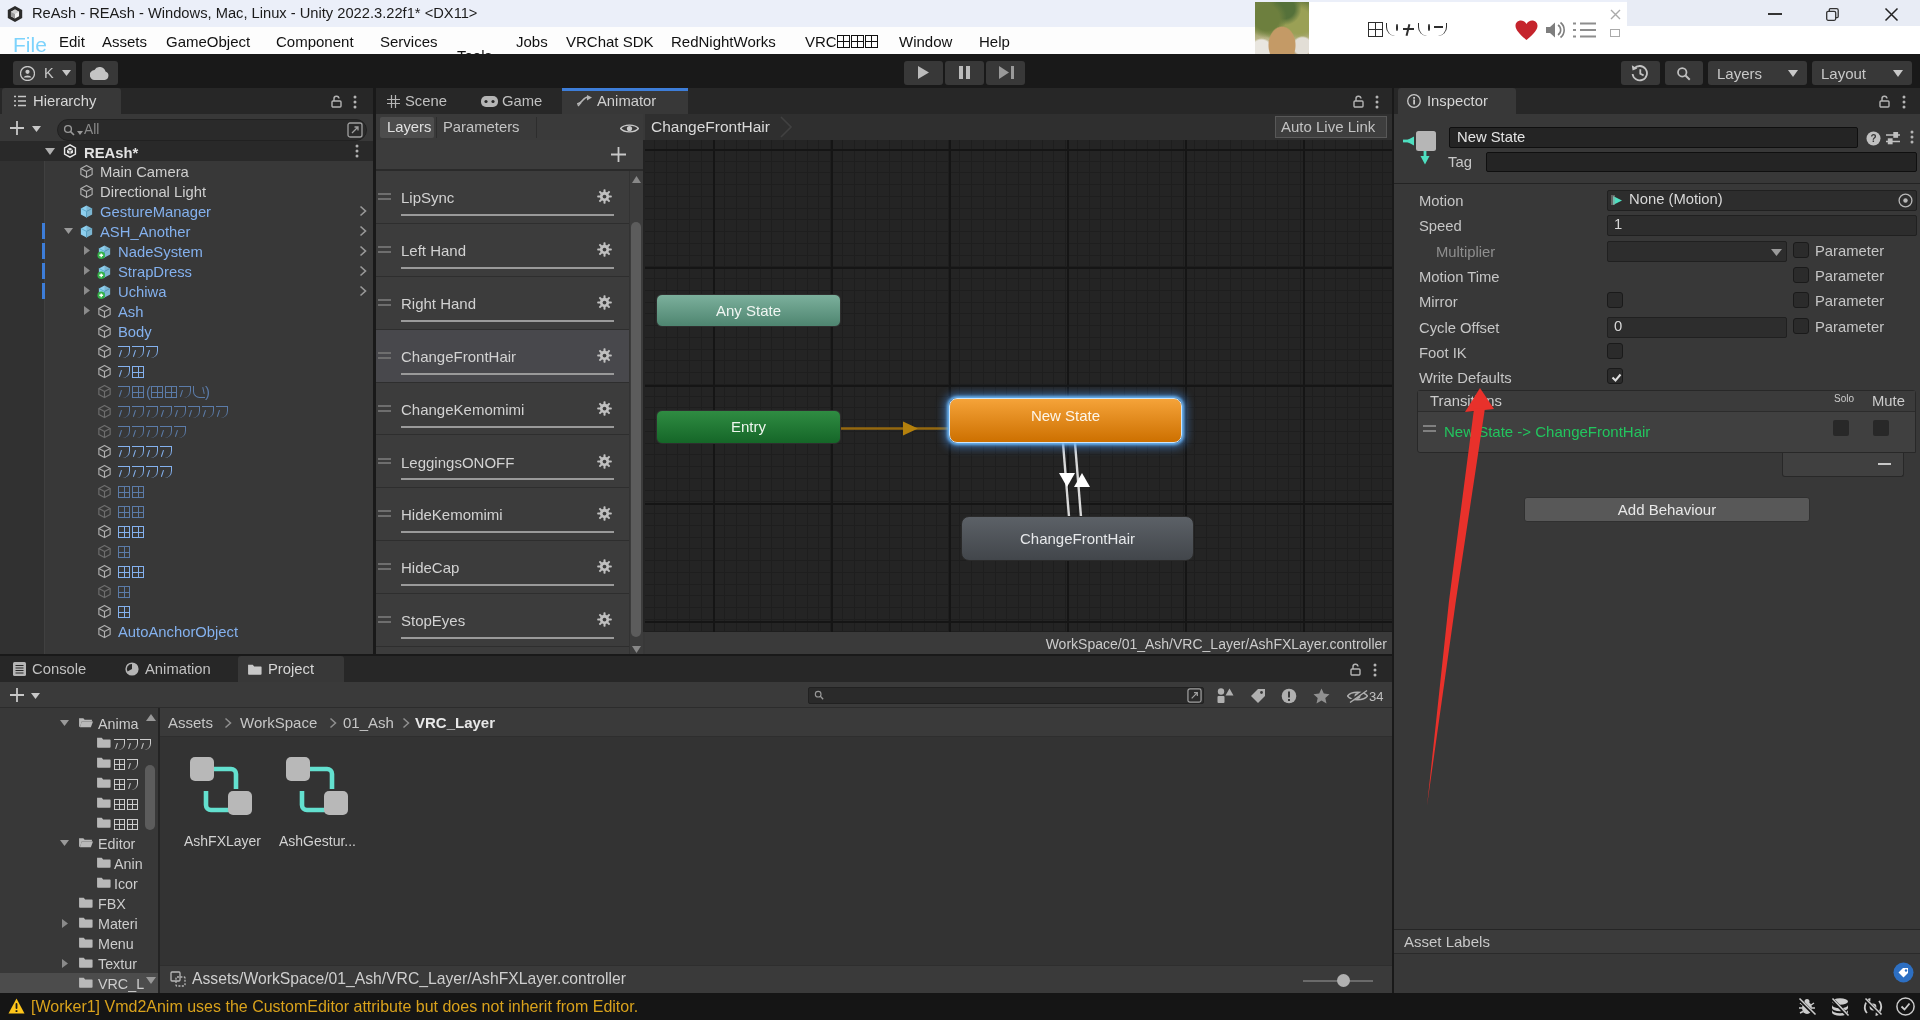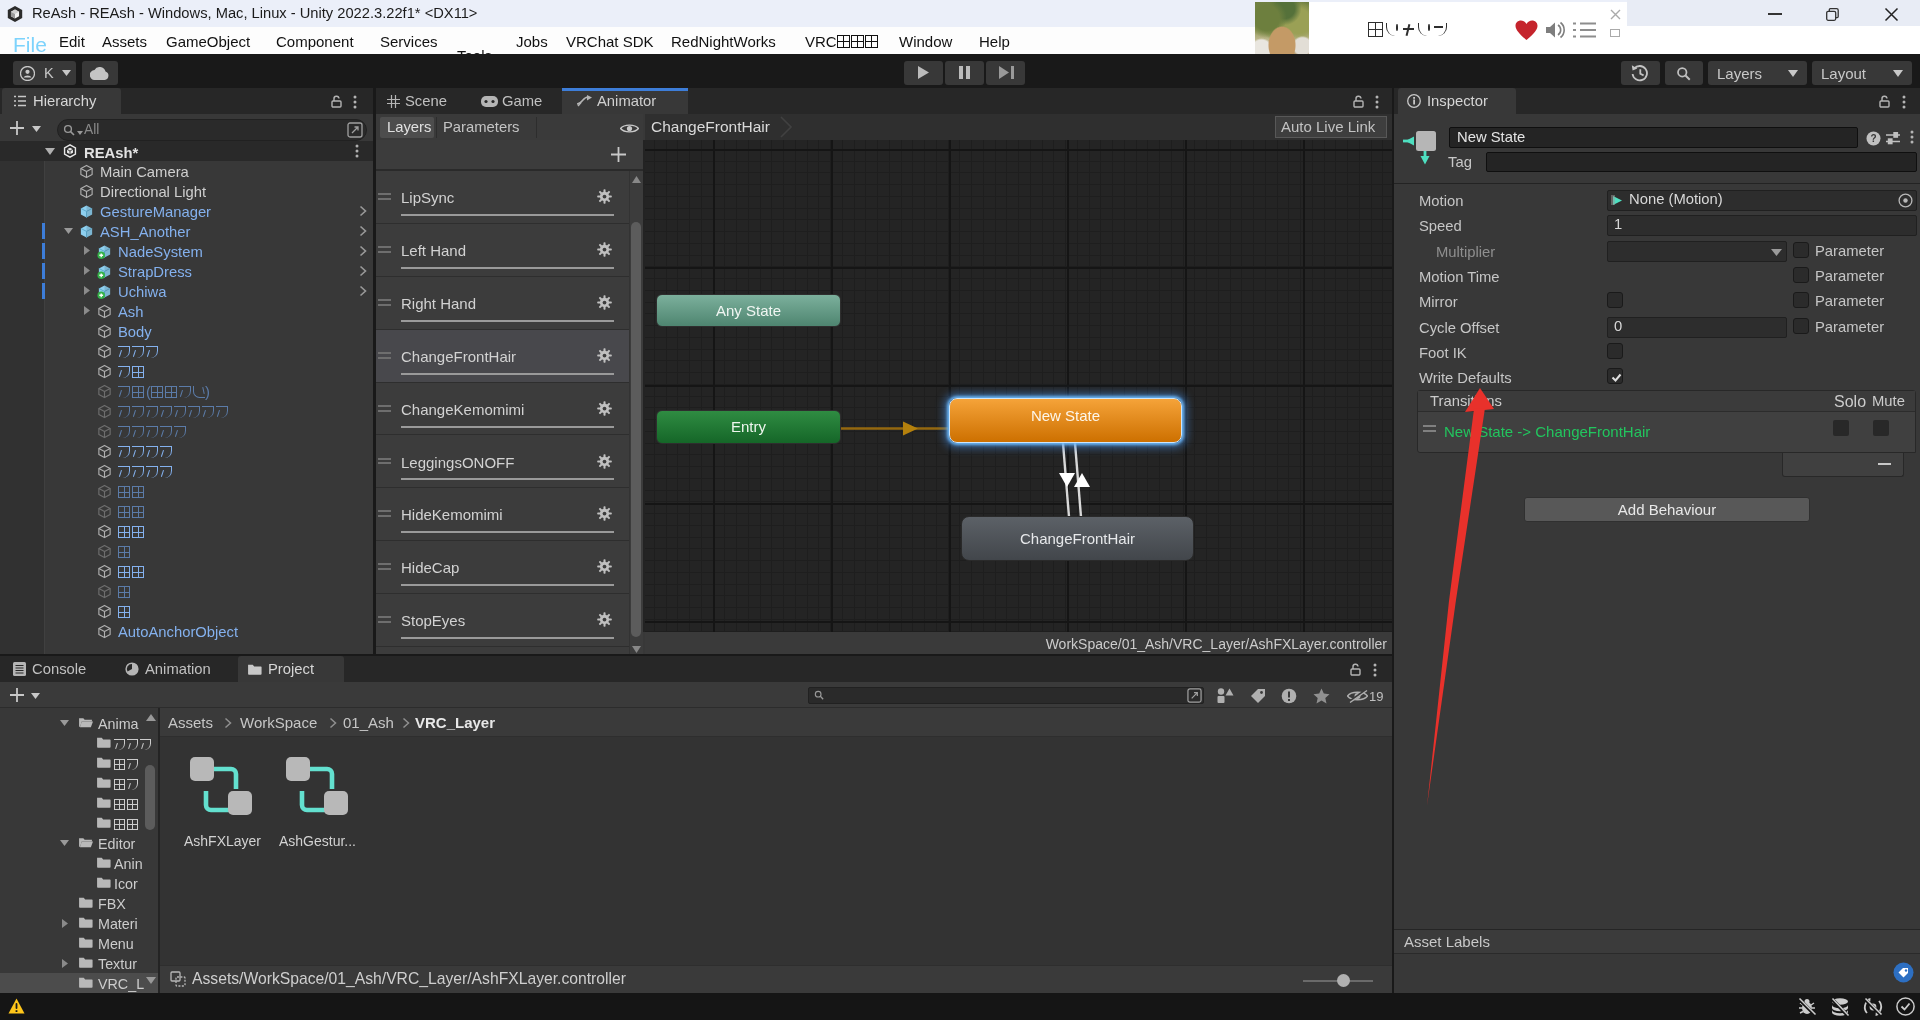"Solo" div.row { font-size: 16px -> 10px }
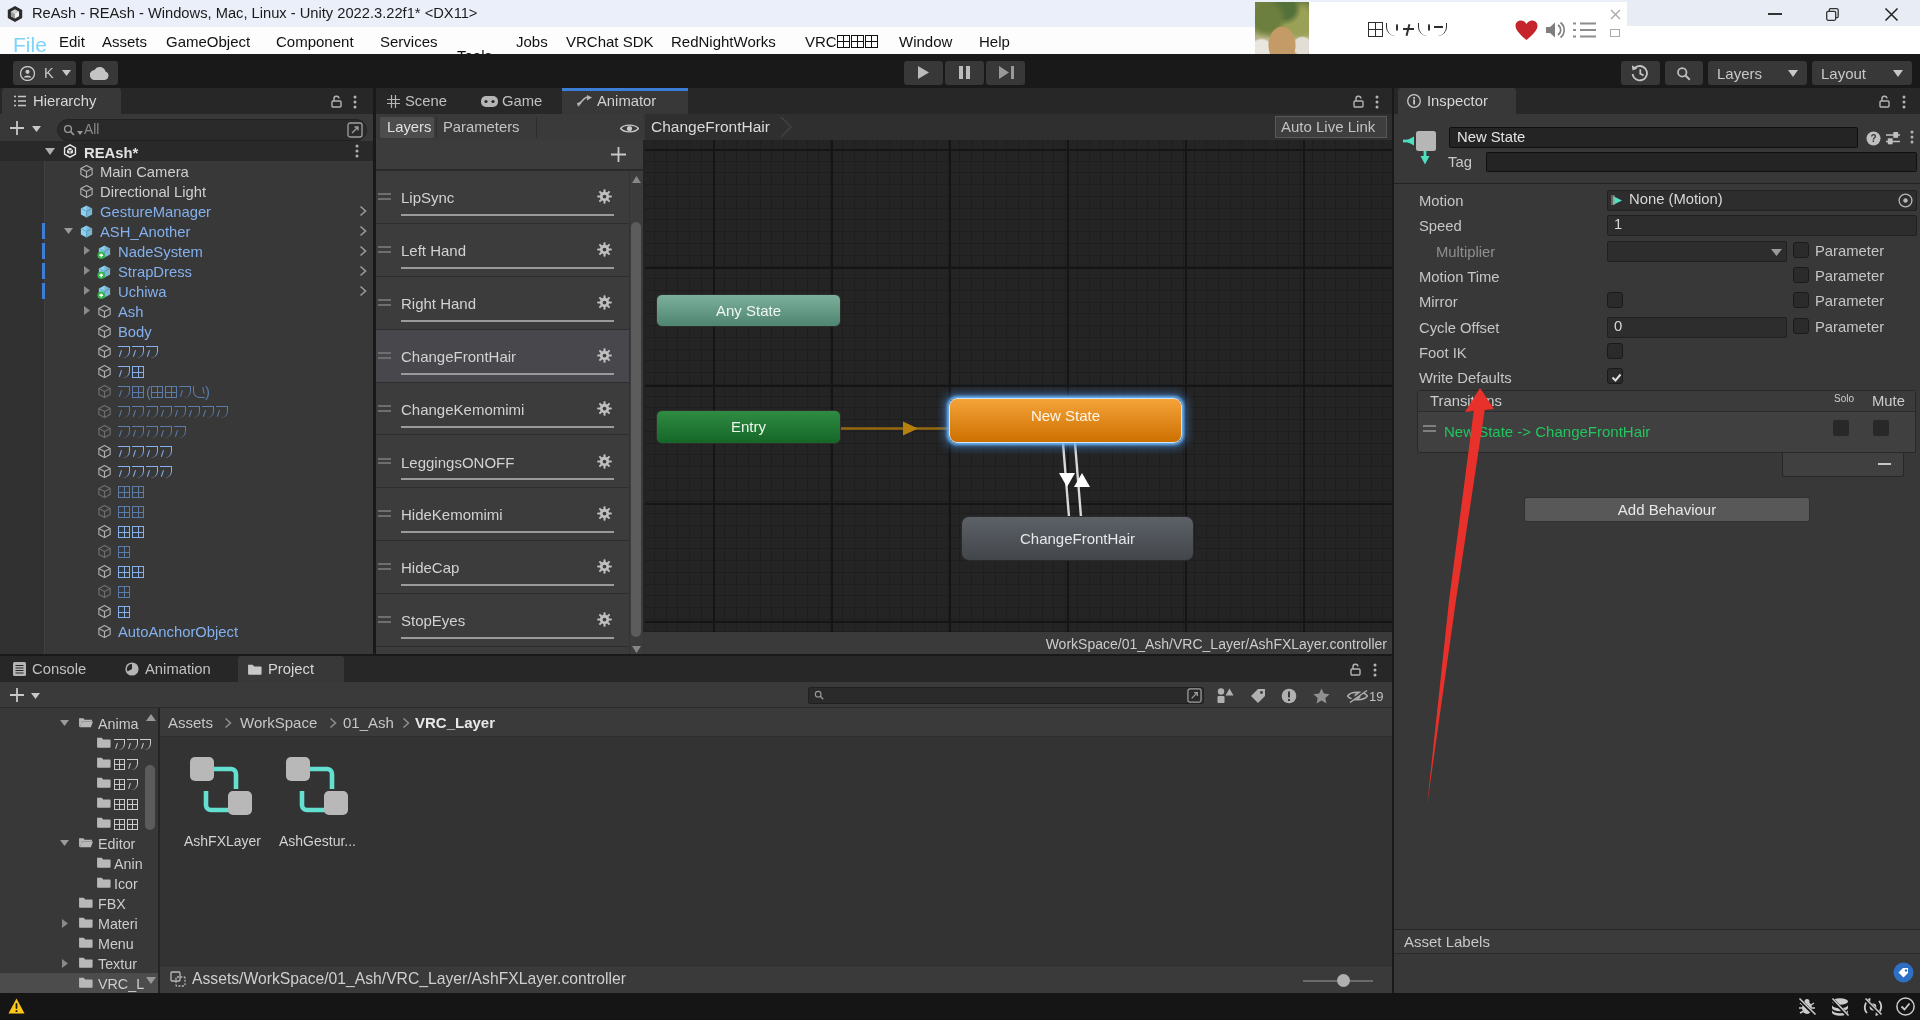"19" div.row { text: 19 -> 34 }
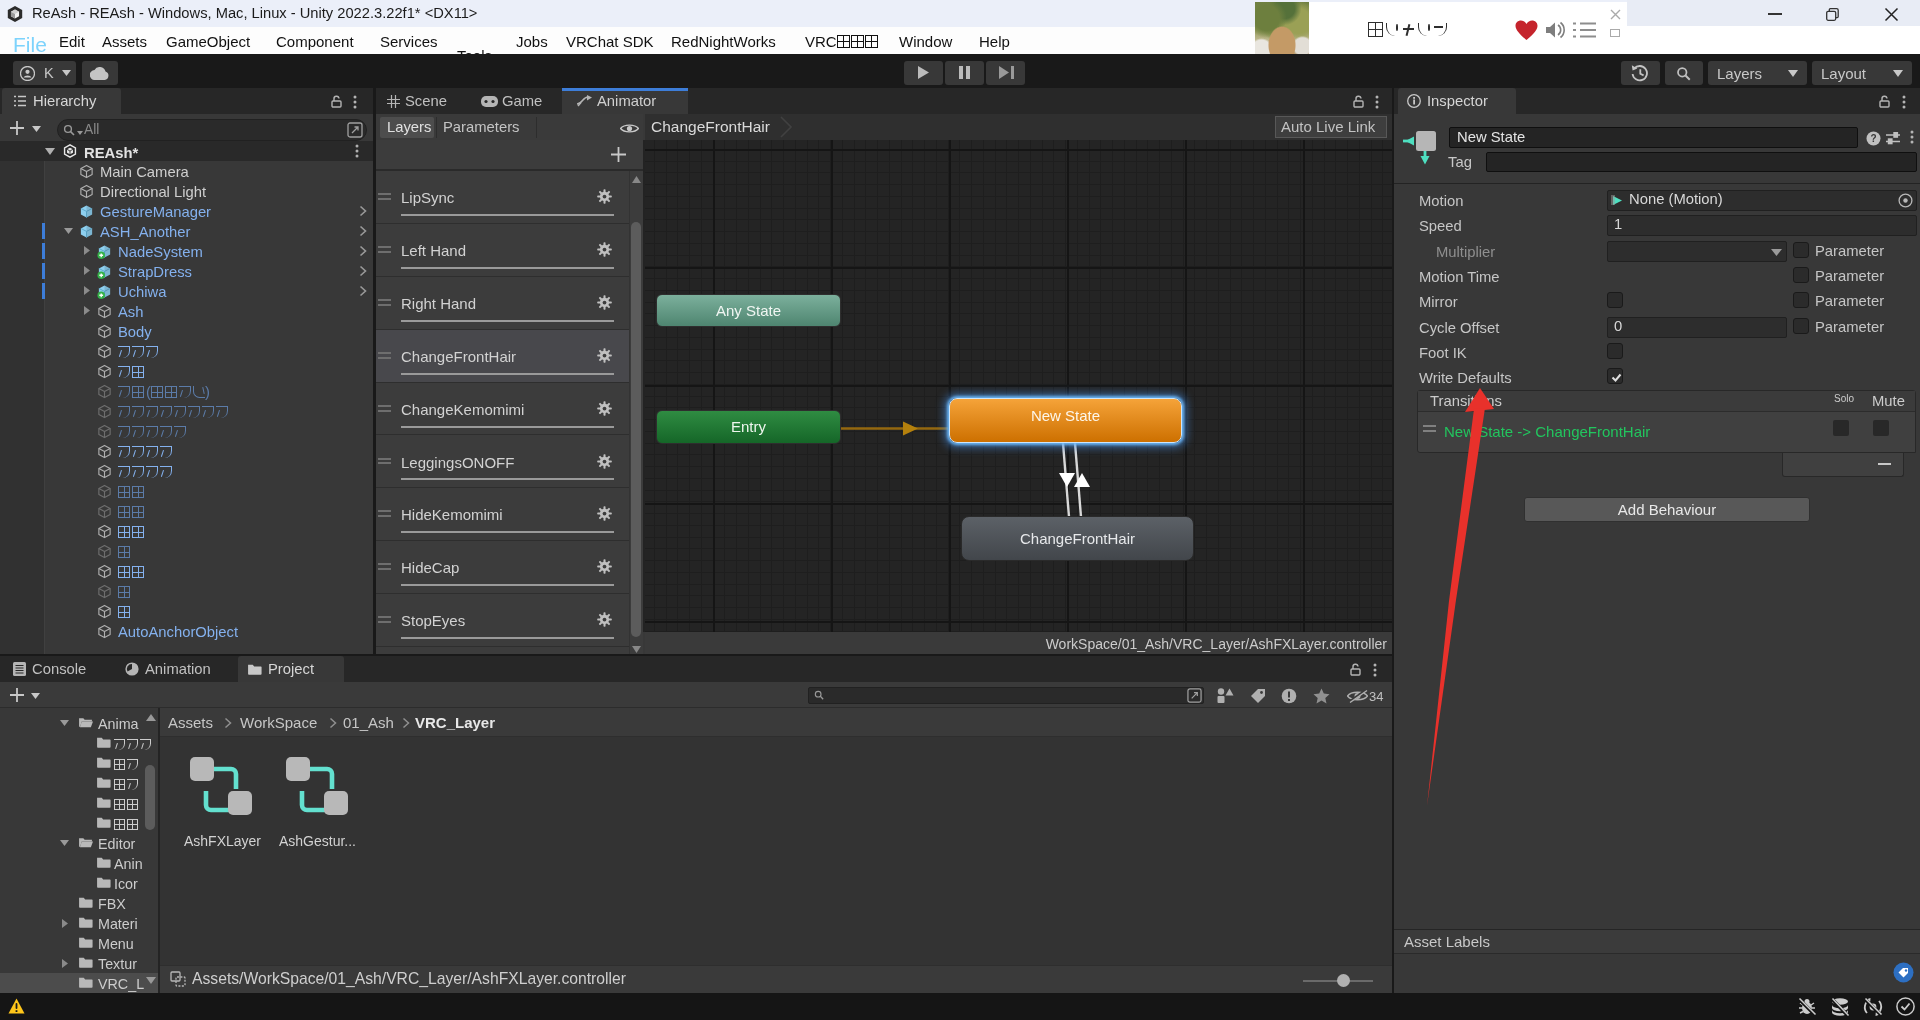"[Worker1] Vmd2Anim uses the CustomEditor" div.row { html: none -> <div>[Worker1] Vmd2Anim uses the CustomEditor attribute but does not inherit from Editor.</div> }
